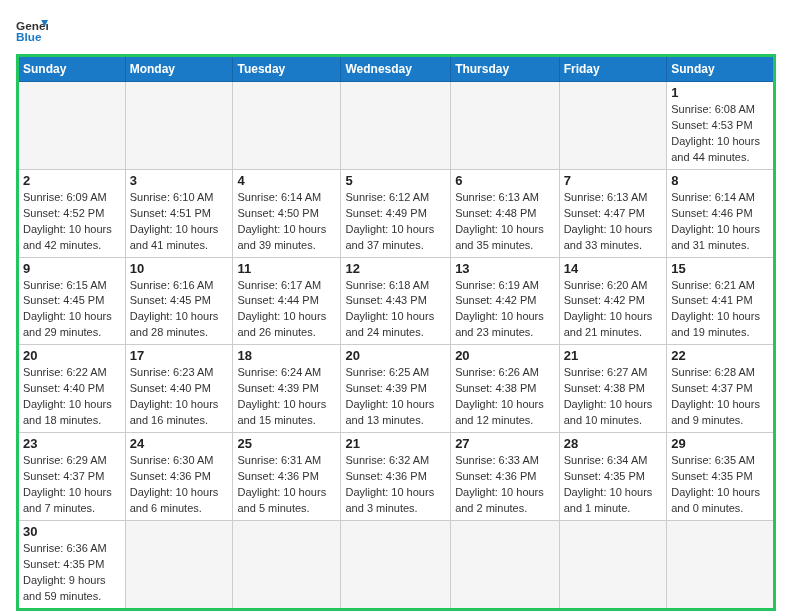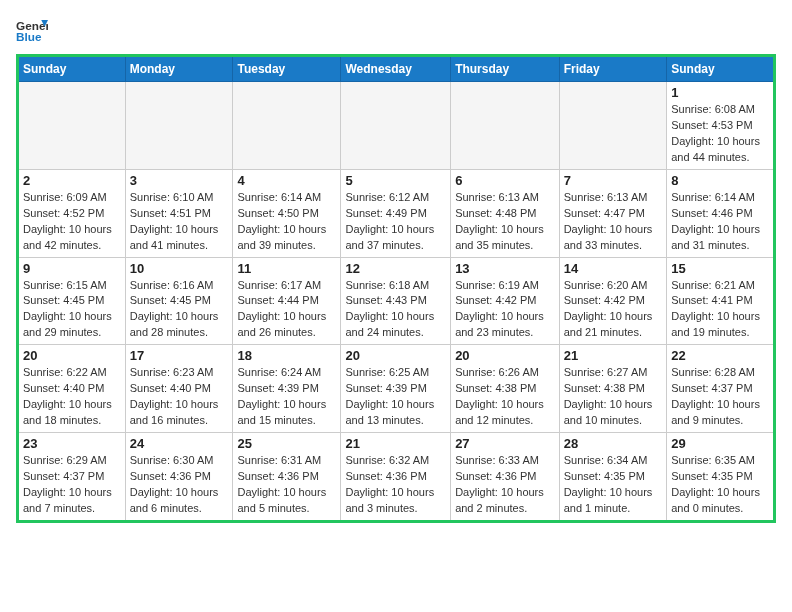"30" tr { html: none -> <tr> <td> <span>30</span> <div>Sunrise: 6:36 AM Sunset: 4:35 PM Daylight: 9 hours and 59 minutes.</div> </td> <td></td> <td></td> <td></td> <td></td> <td></td> <td></td> </tr> }
